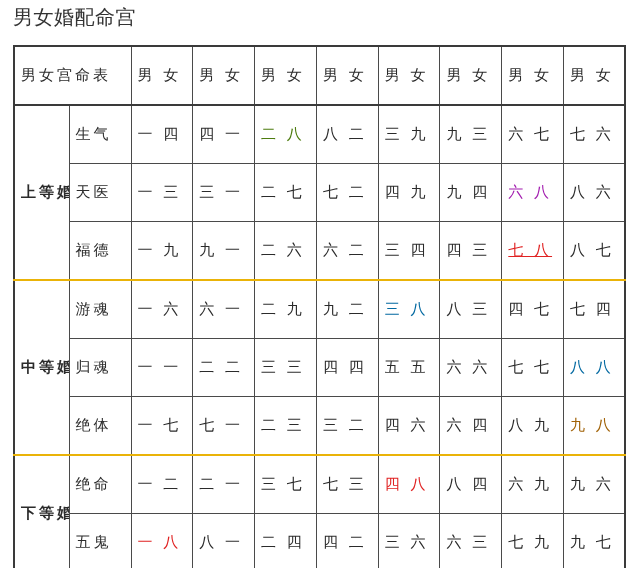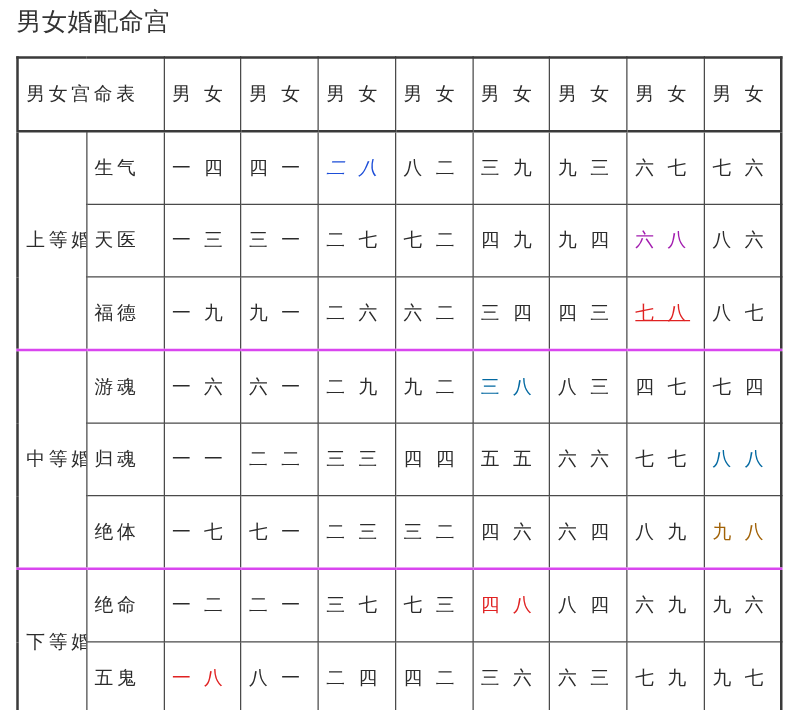"生气" tr.group-start > td { border-top: 2px solid #d946ef -> 2px solid #eab308 }
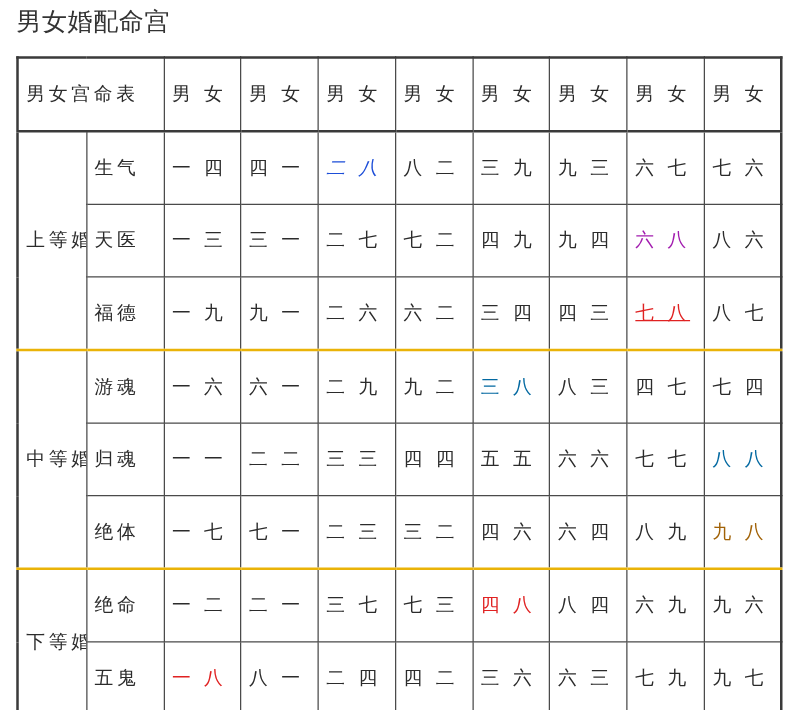"二 八" td.pair { color: #1d4ed8 -> #4d7c0f; font-style: italic -> none }
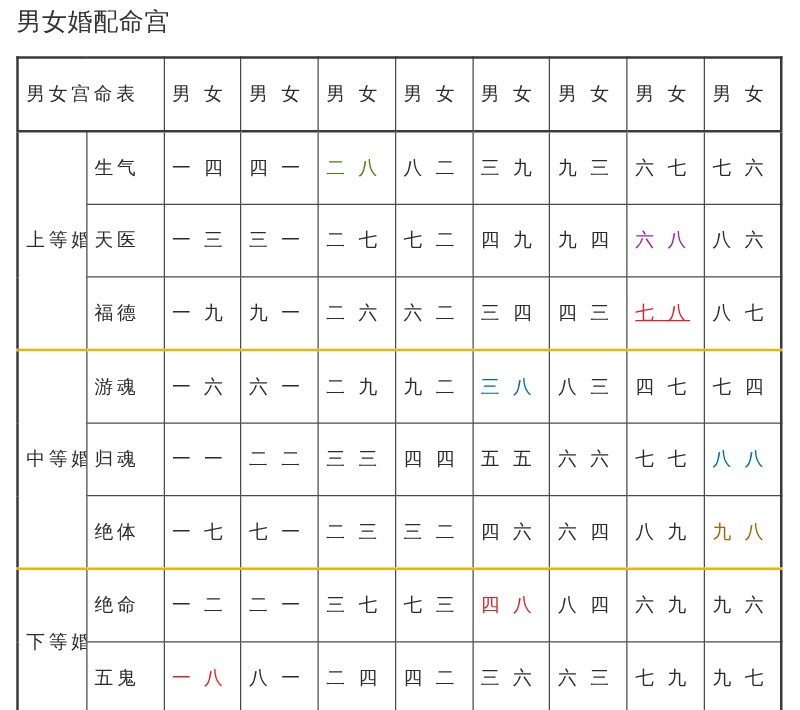"上等婚" td.group-label { font-weight: none -> bold }
